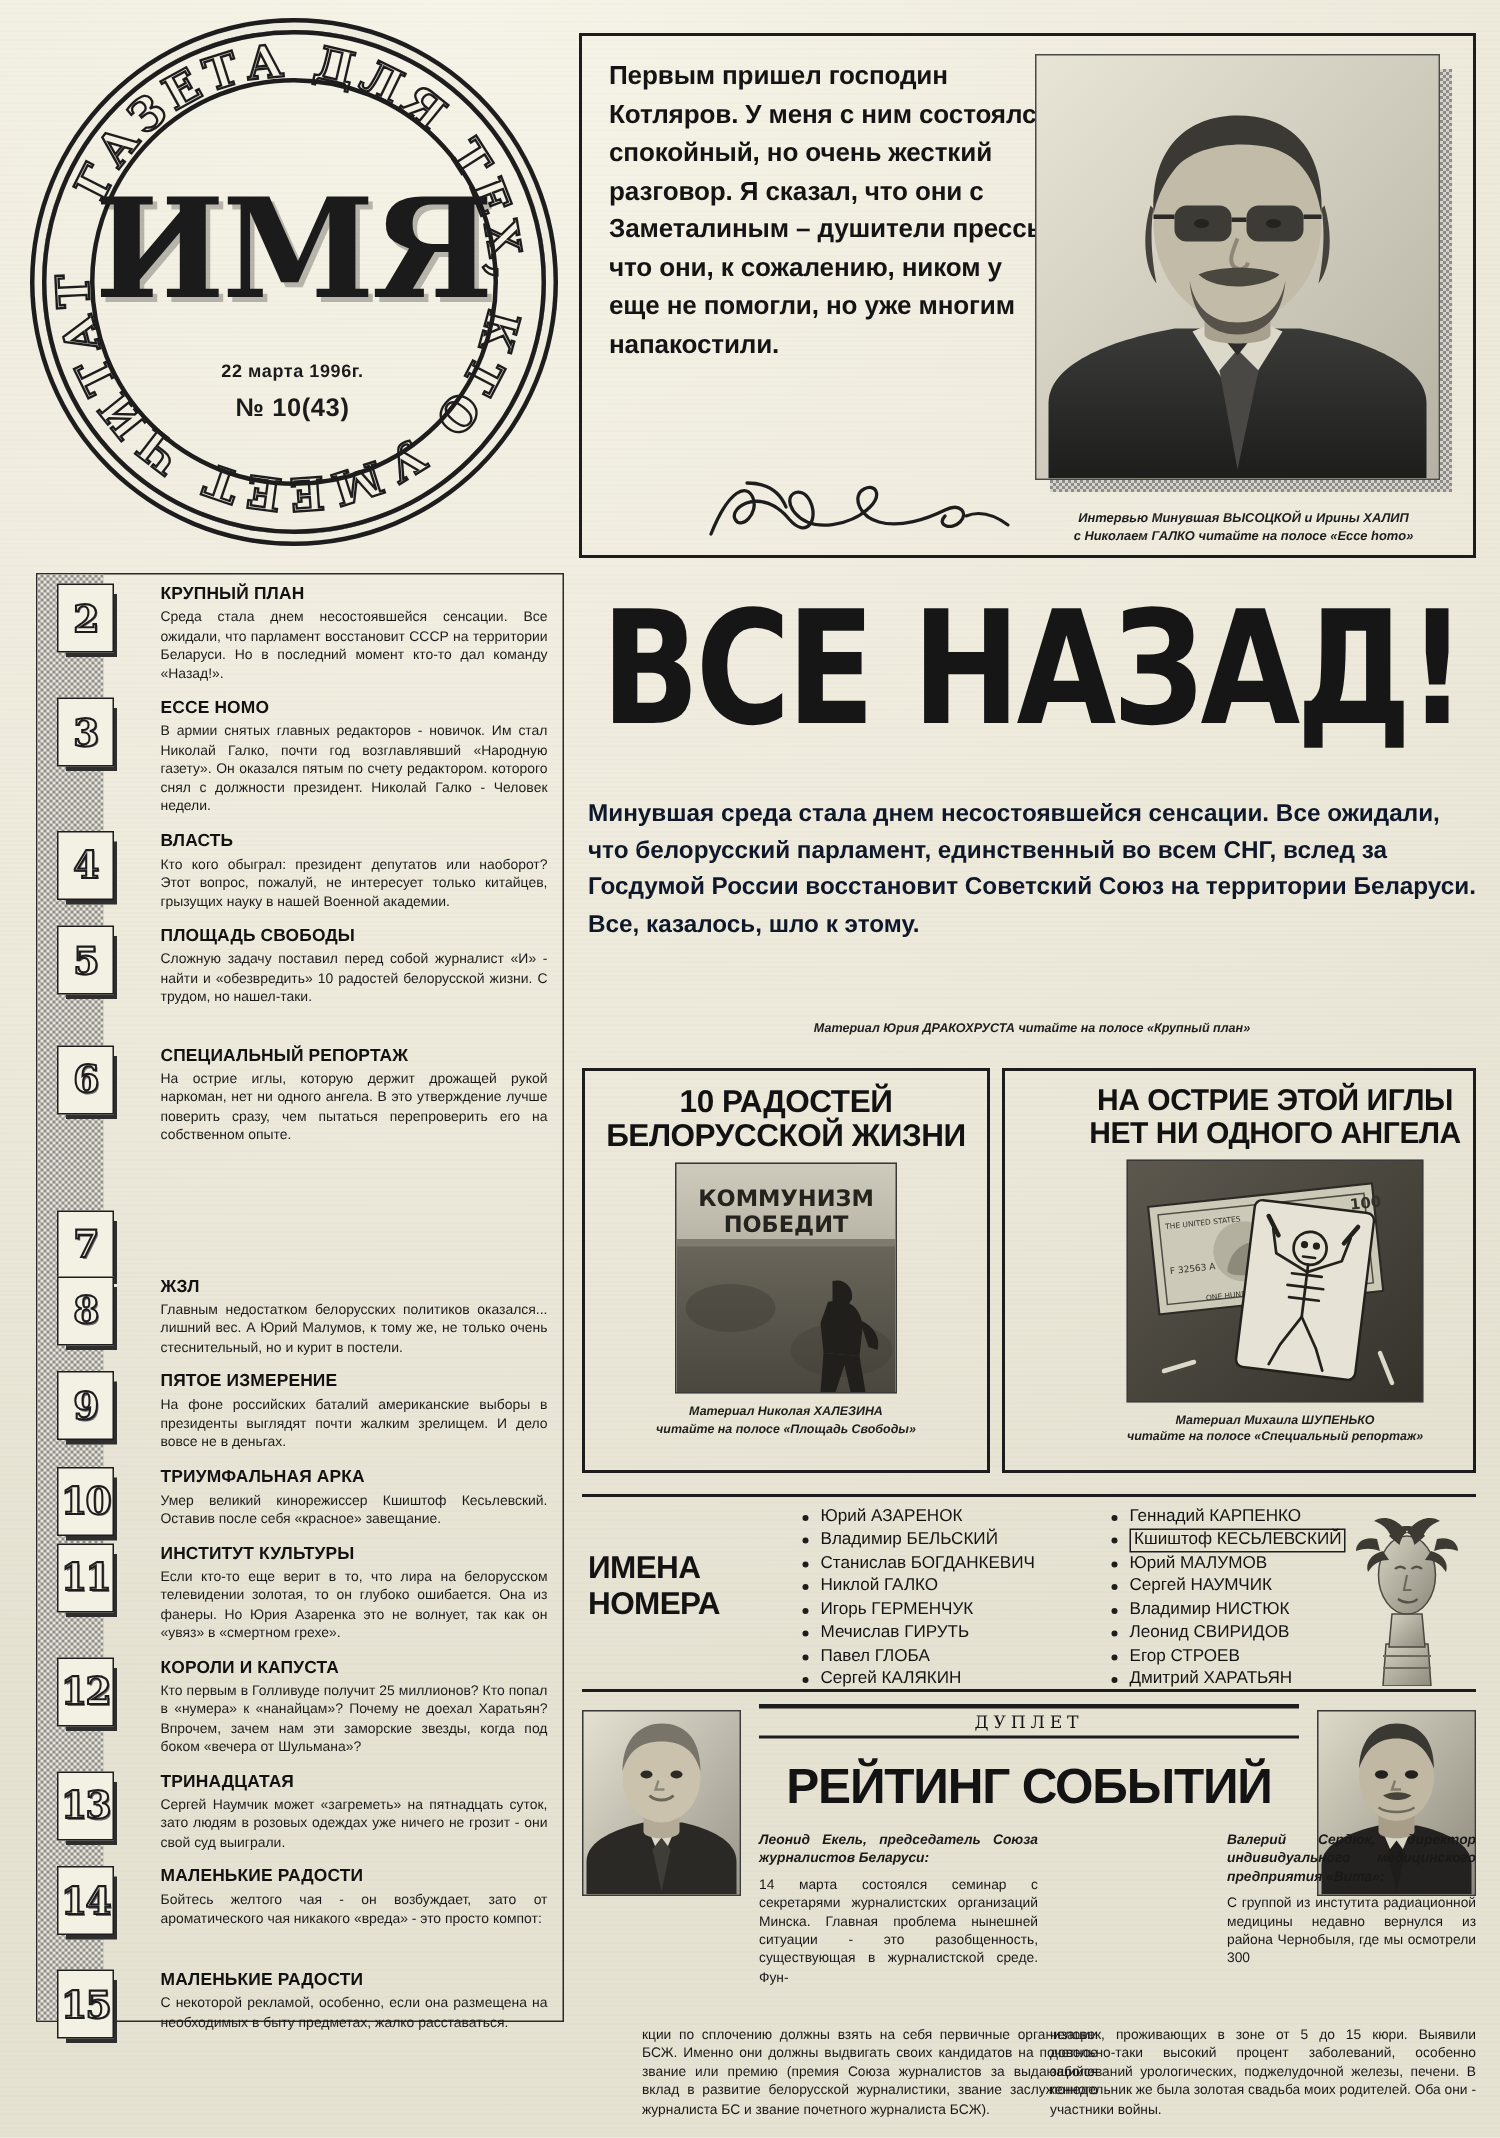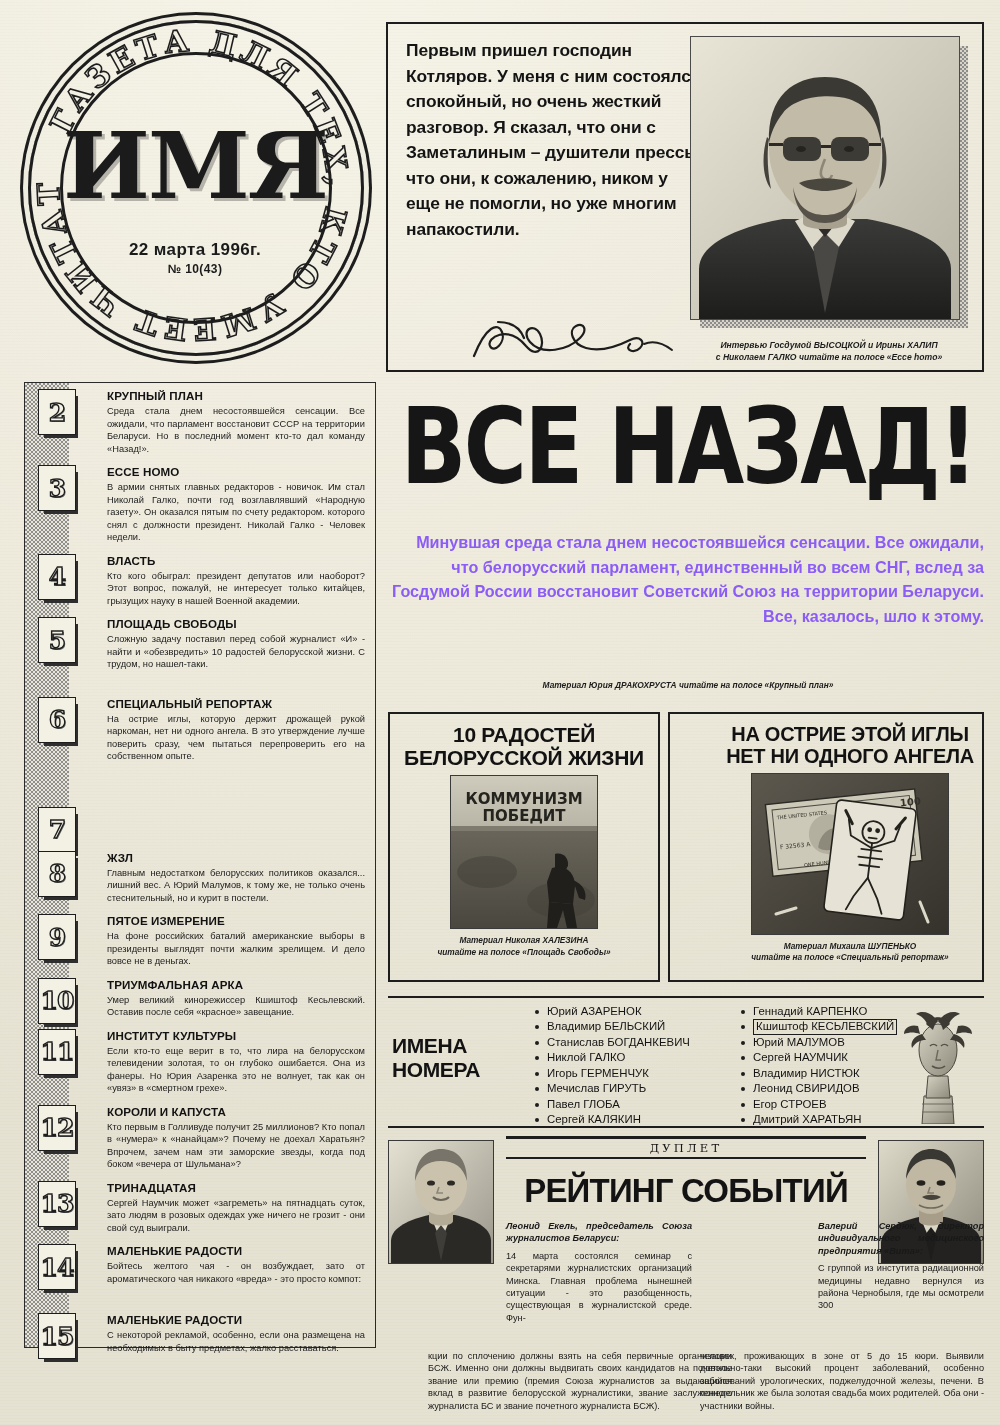"22 марта 1996г." .logo-date { font-size: 17px -> 12px }
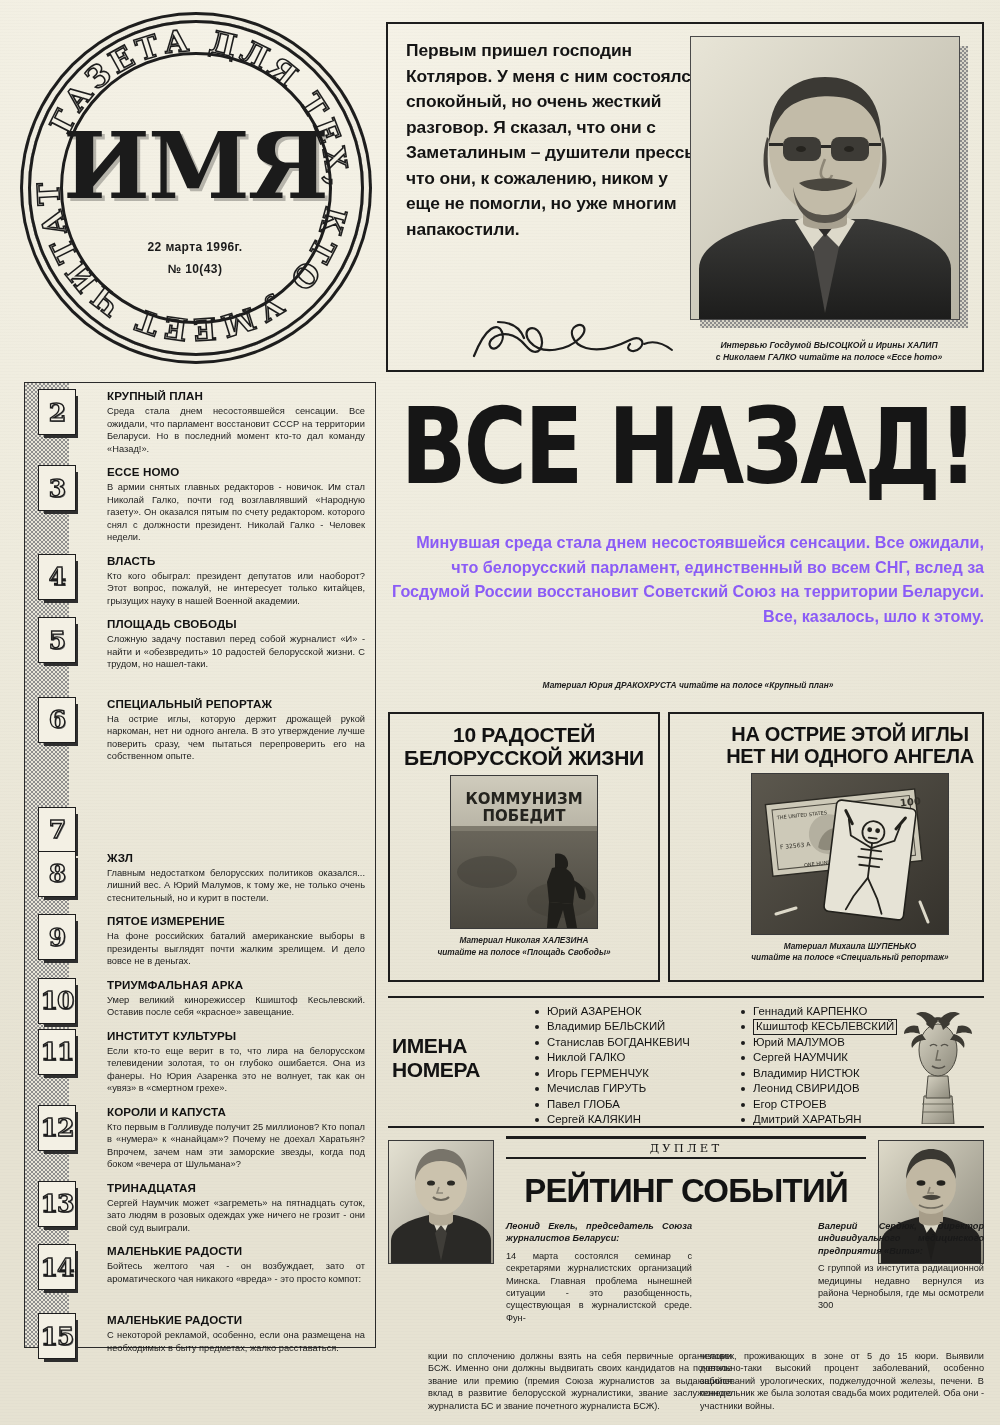"№ 10(43)" .logo-issue { font-size: 12px -> 17px }
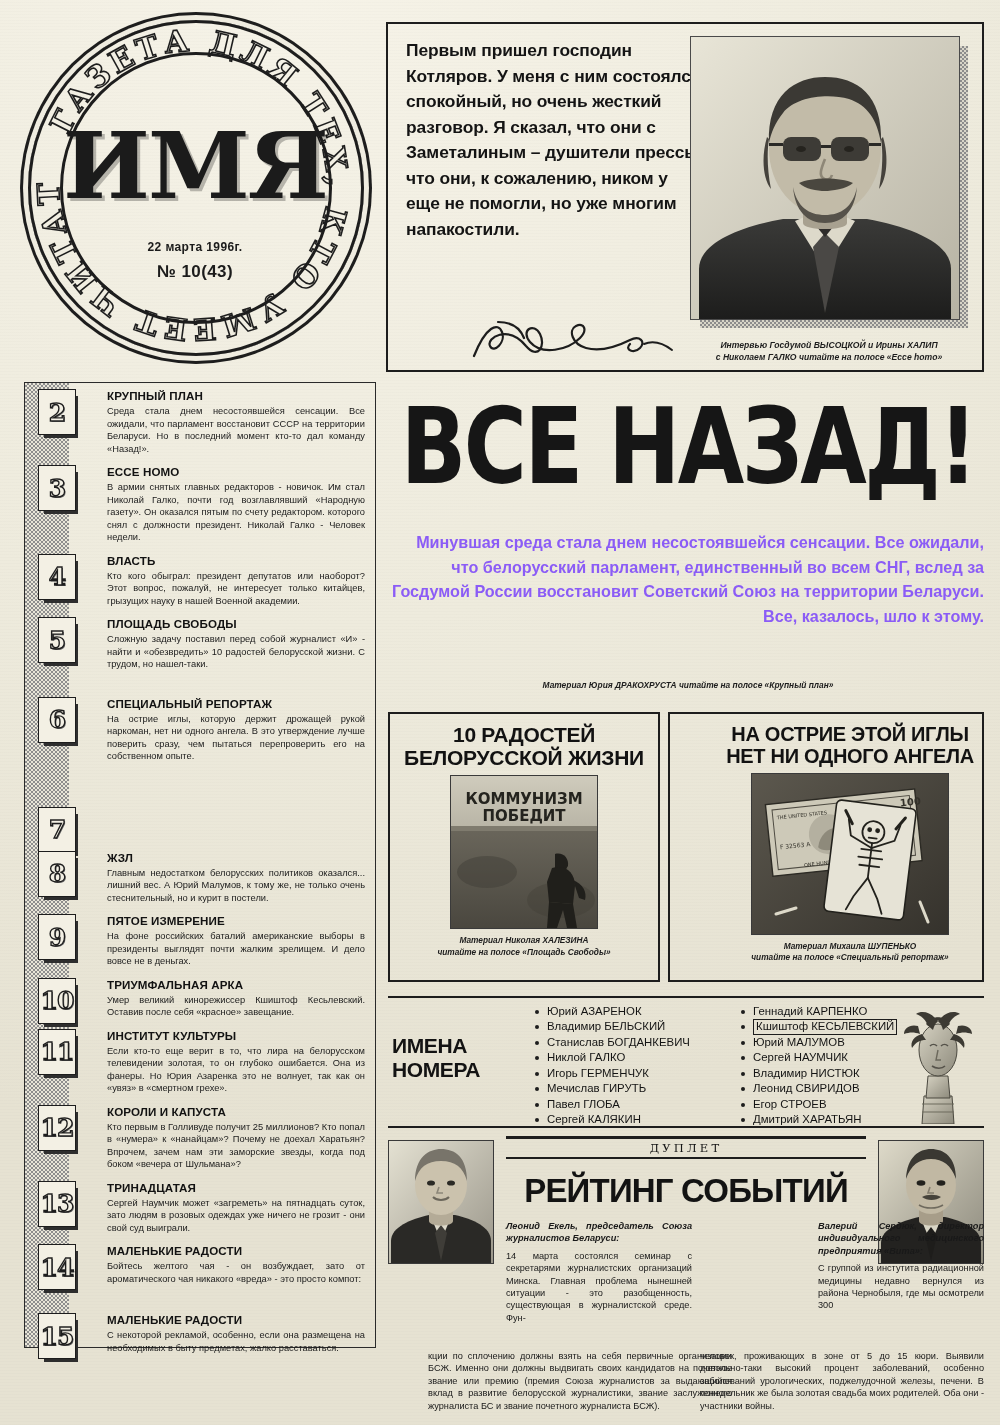"Интервью Госдумой ВЫСОЦКОЙ и Ирины" div { text: Госдумой -> Минувшая }
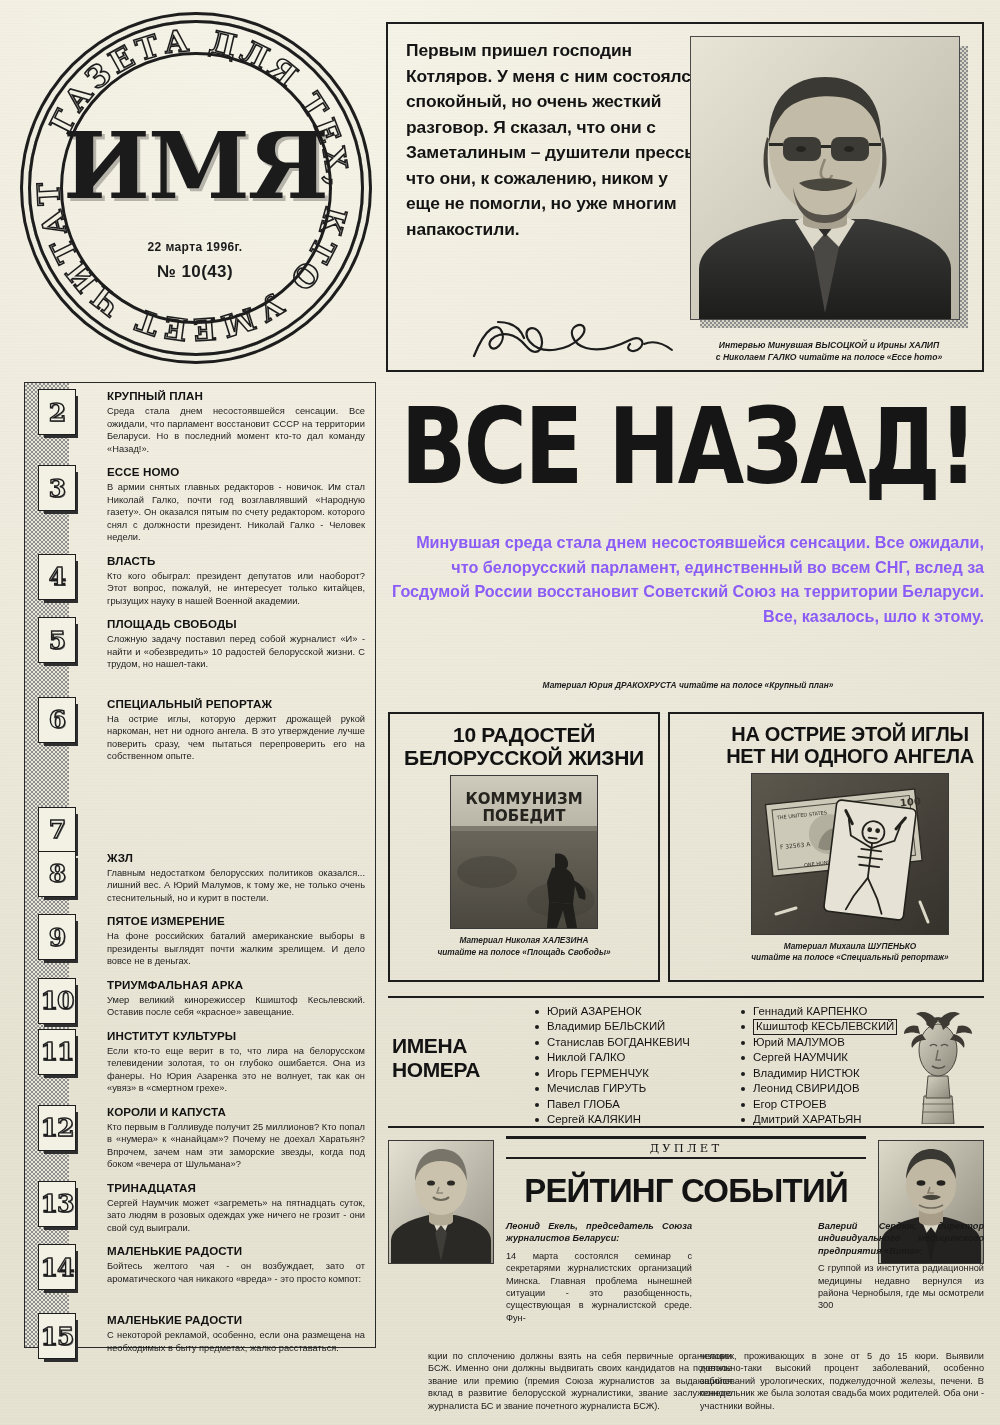"Минувшая среда стала днем несостоявшейся" .deck { color: #8b5cf6 -> #0f172a; text-align: right -> left }
